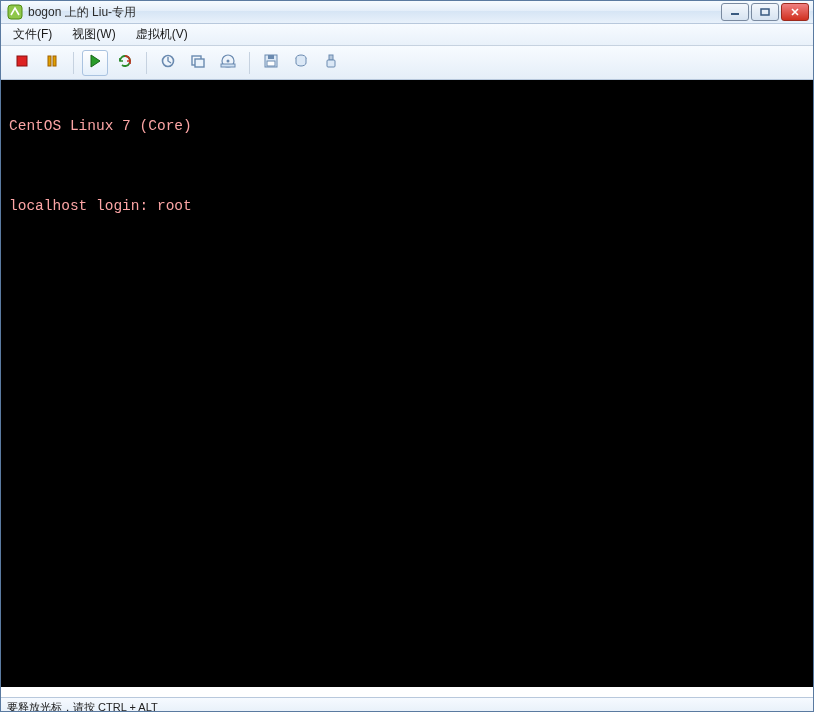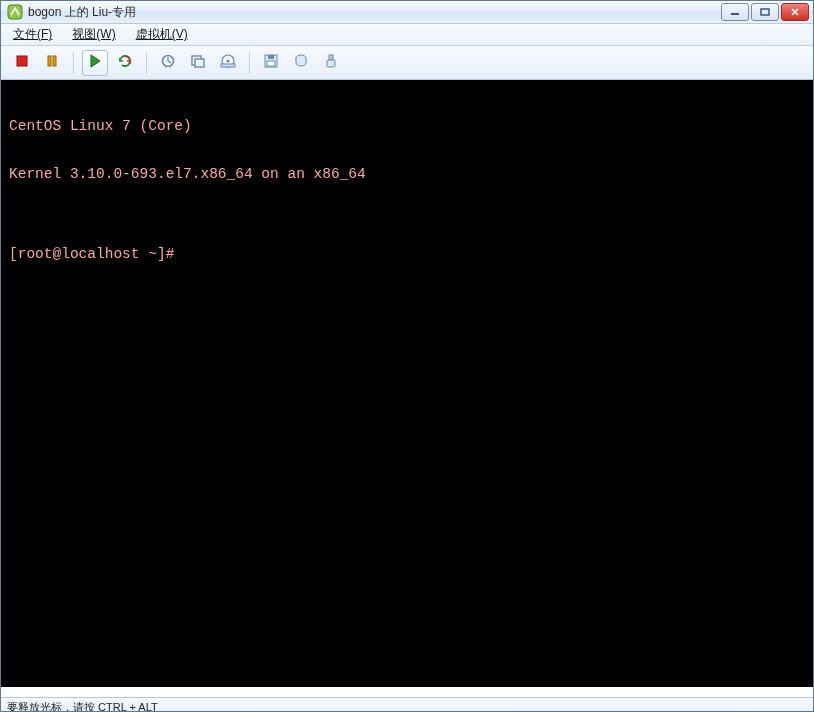"文件(F)" .menubar { text-decoration: underline -> none }
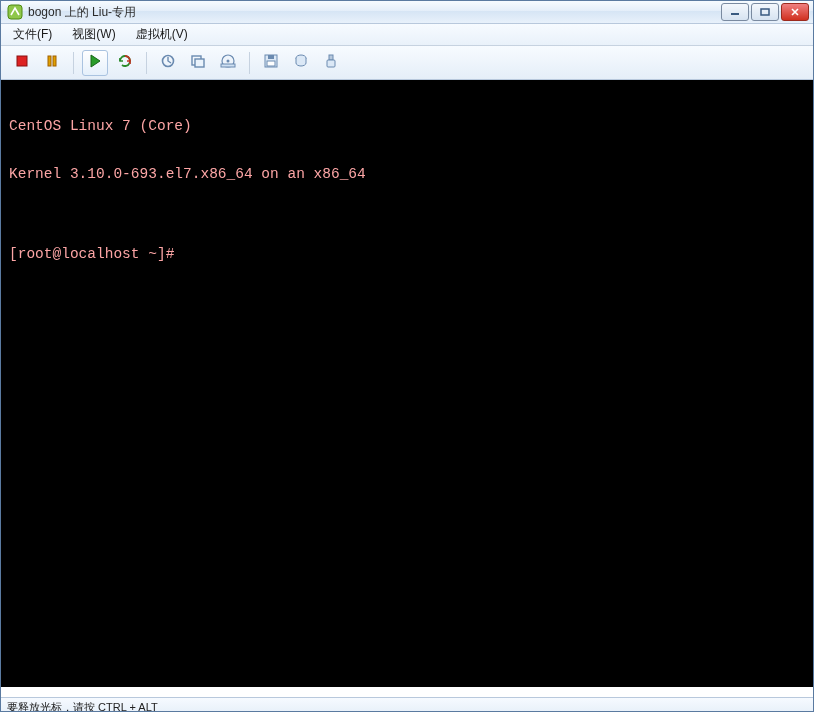"Kernel 3.10.0-693.el7.x86_64 on an" span.console-line { html: <span>Kernel 3.10.0-693.el7.x86_64 on an x86_64</span> -> none }
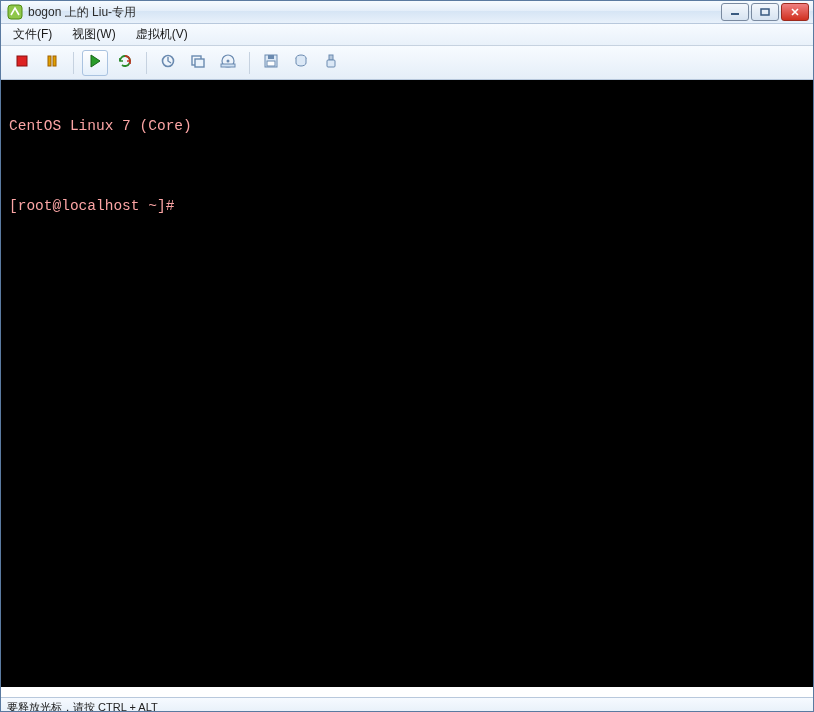"localhost login: root" span.console-line { html: none -> <span>localhost login: root</span> }
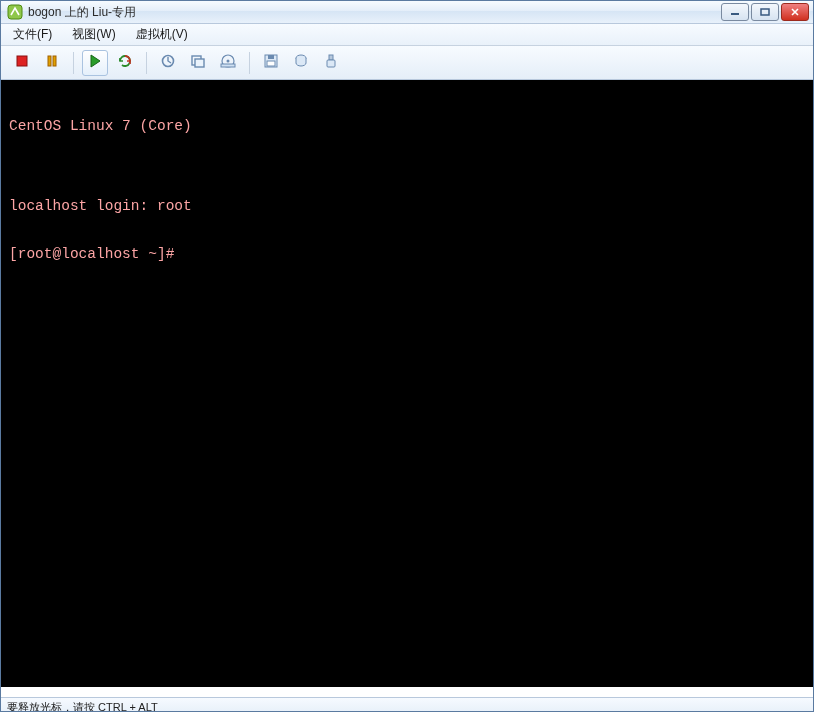"[root@localhost ~]#" span.console-line { html: <span>[root@localhost ~]#</span> -> none }
